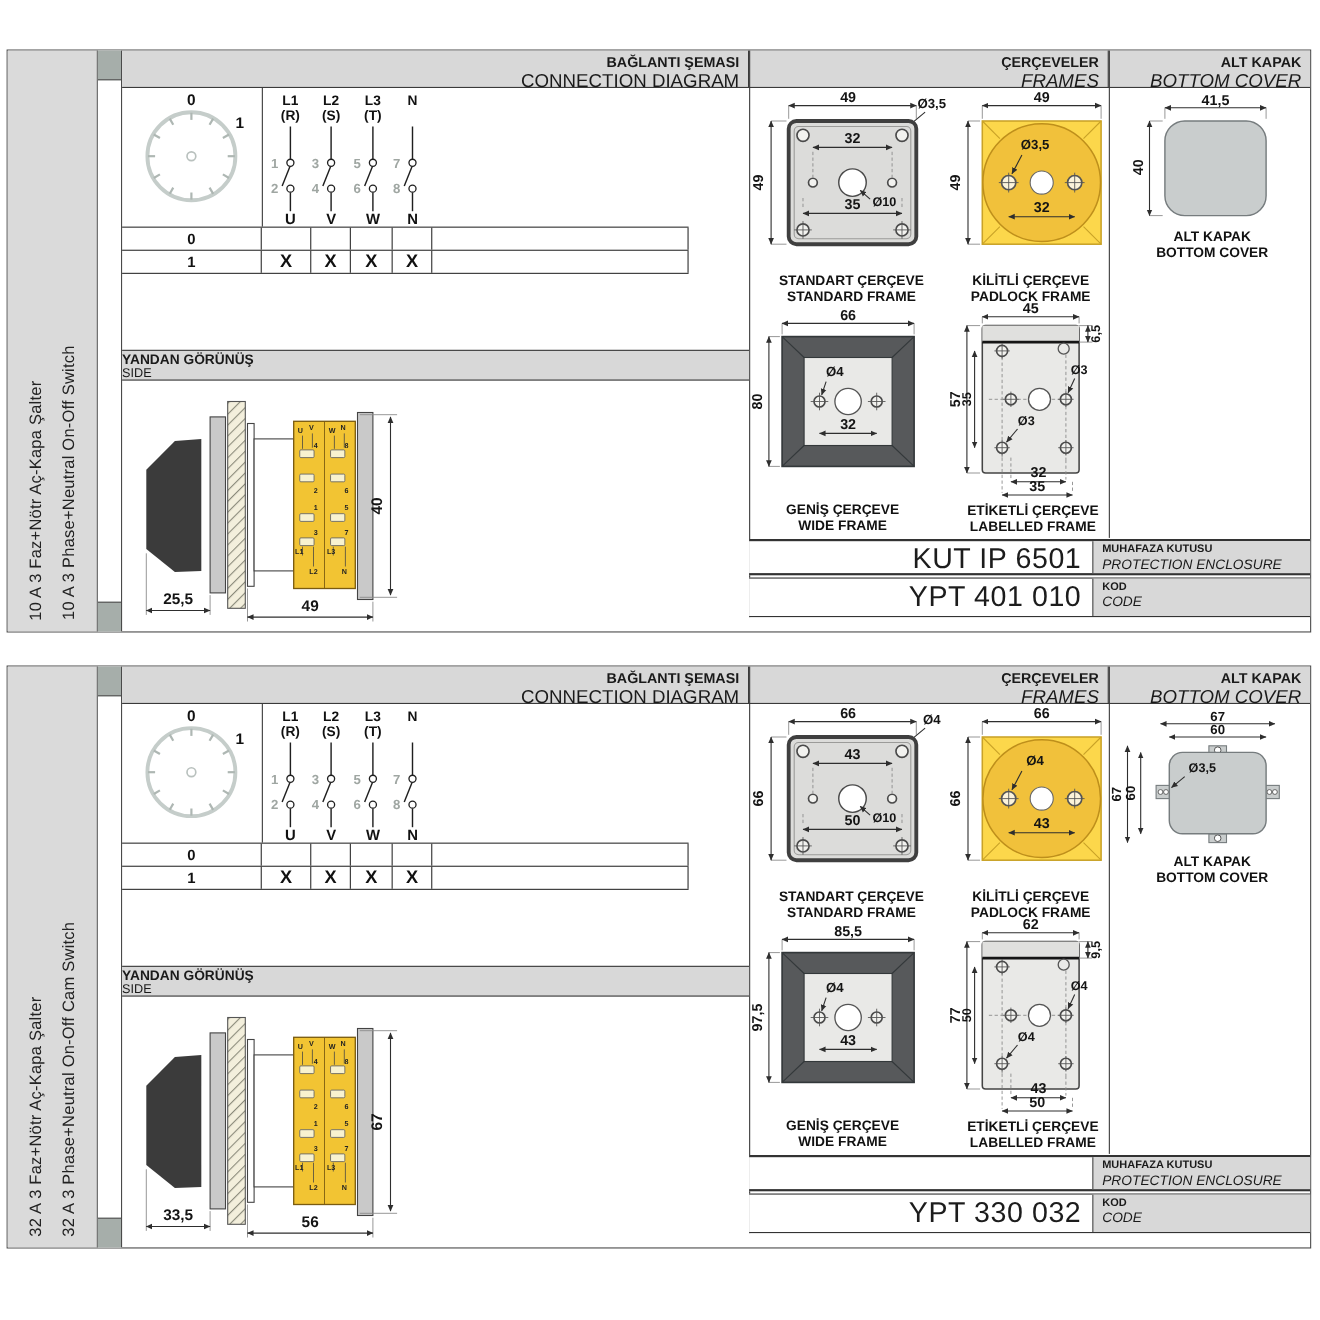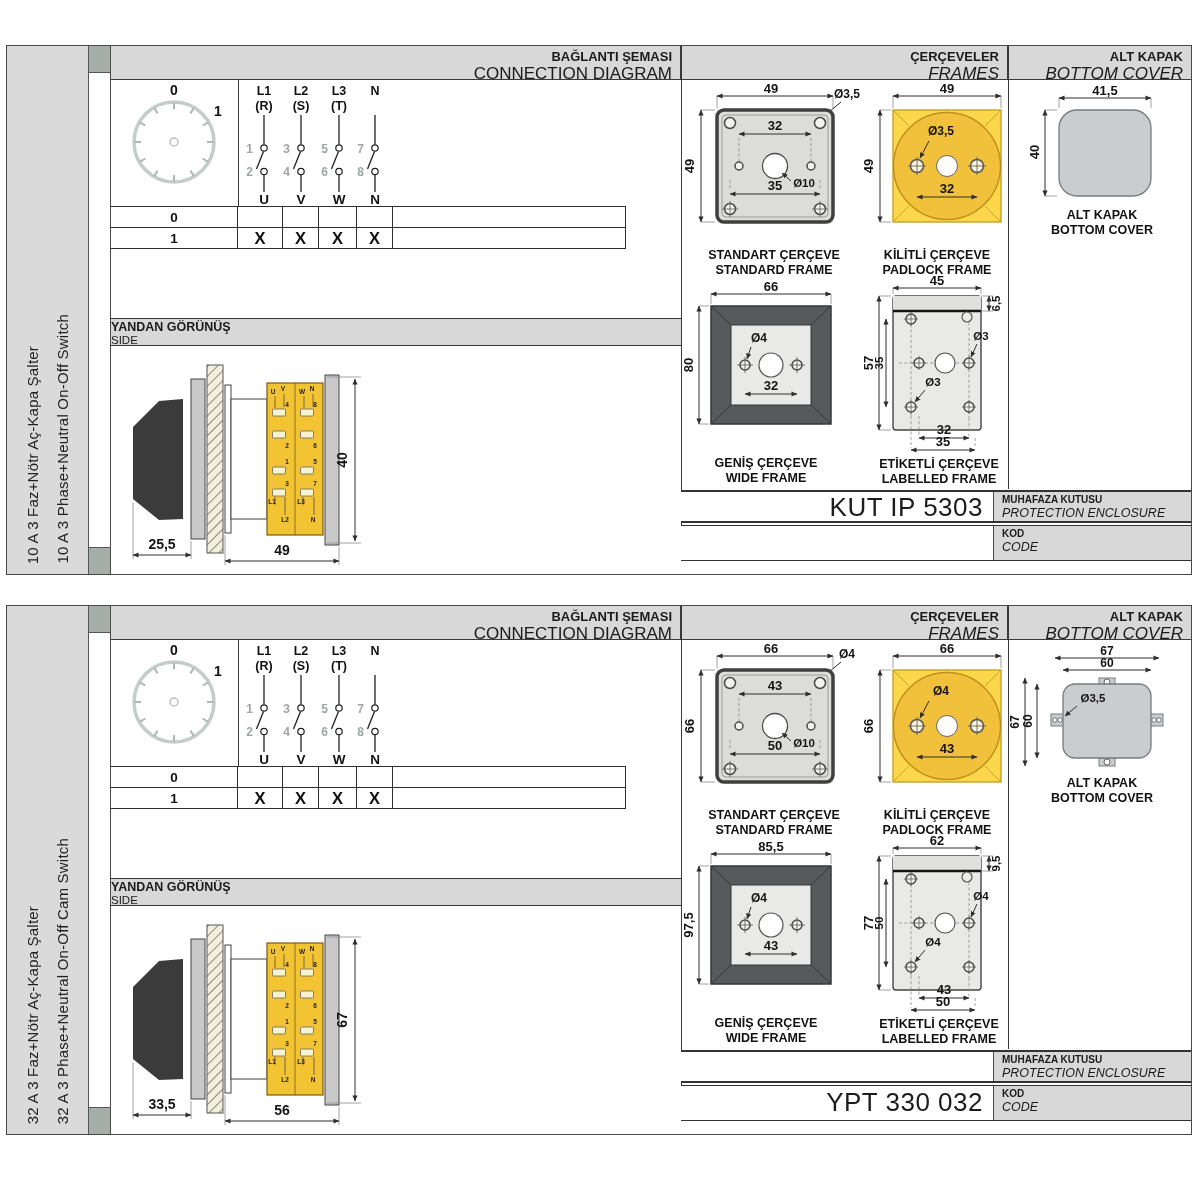"KUT IP 5303" div.codeval { text: 5303 -> 6501 }
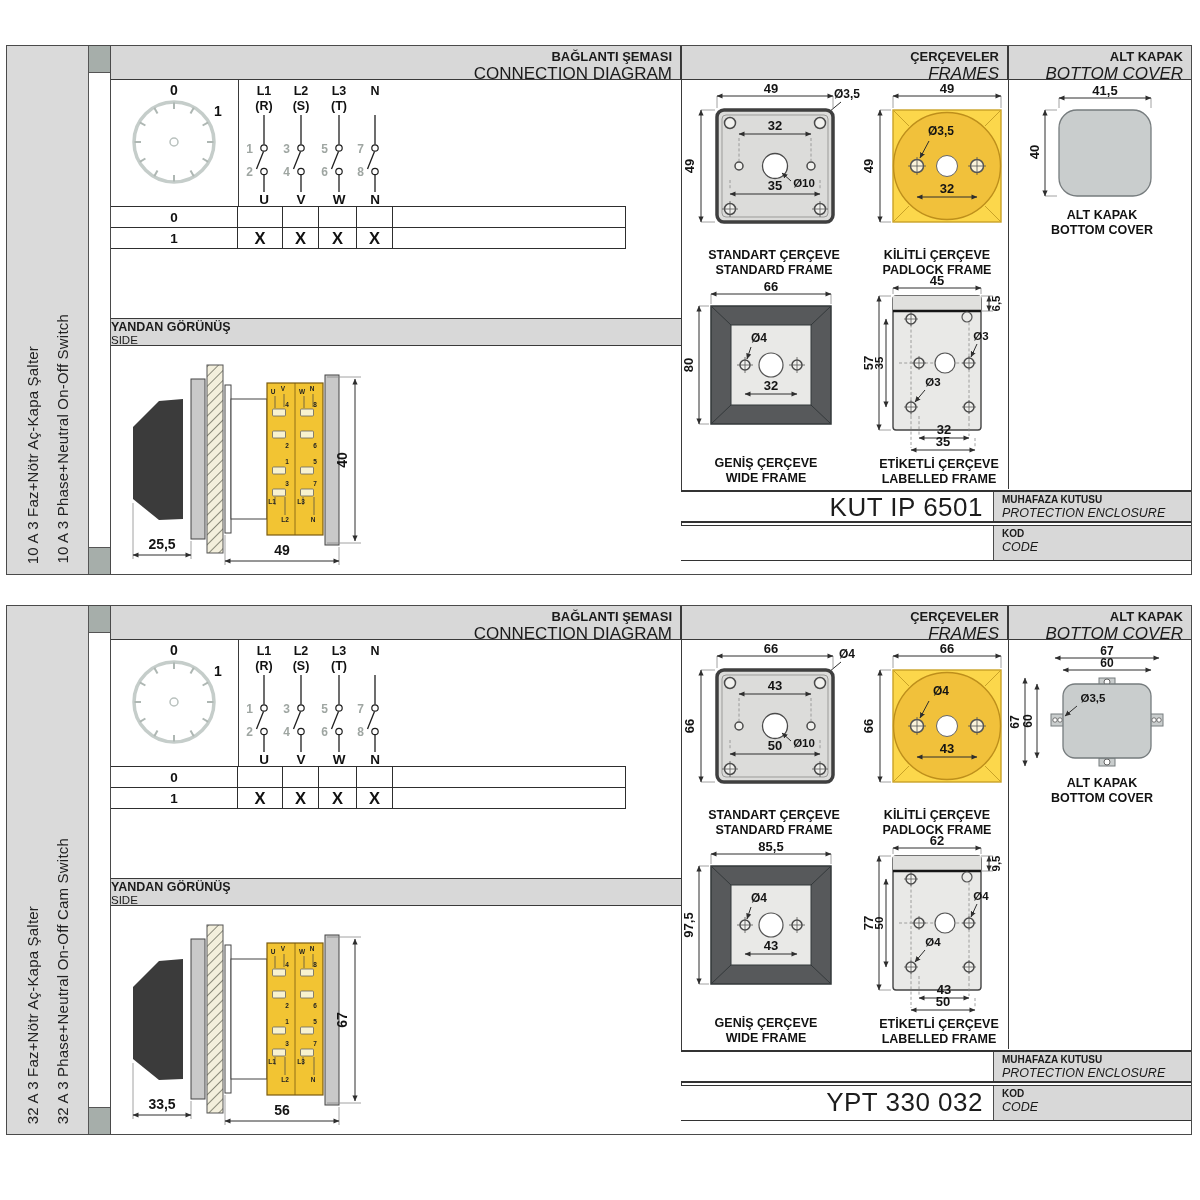"YPT 401 010" div.codeval { html: none -> <div>YPT 401 010</div> }
